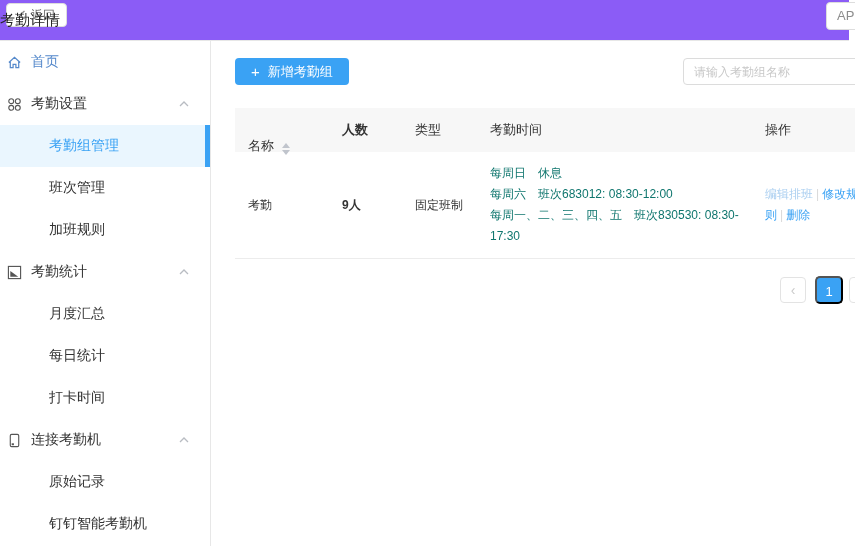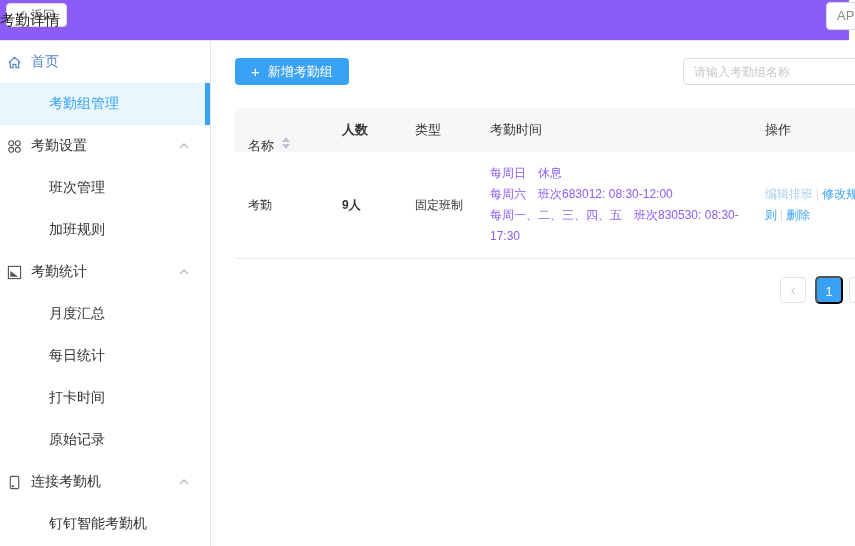"考勤组管理" div.side-item { order: before "考勤设置" -> after "考勤设置" }
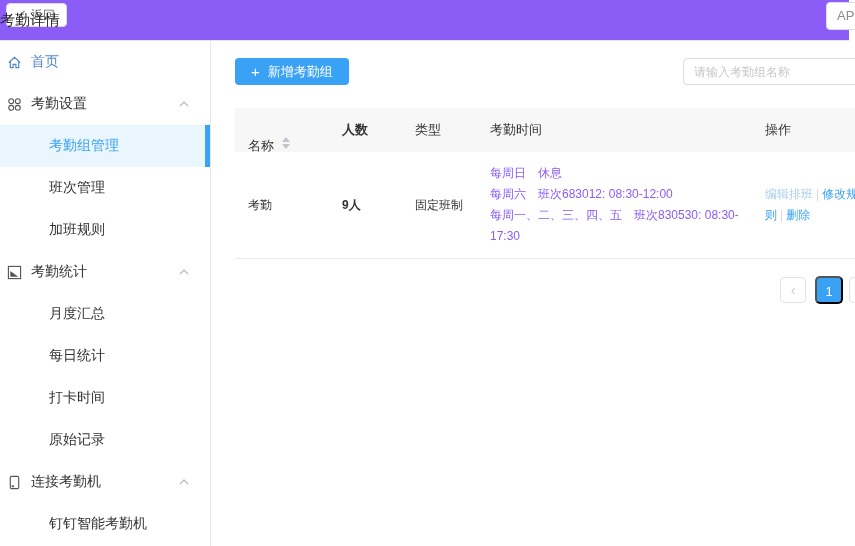"名称" .th-name { align-items: flex-start -> flex-end }
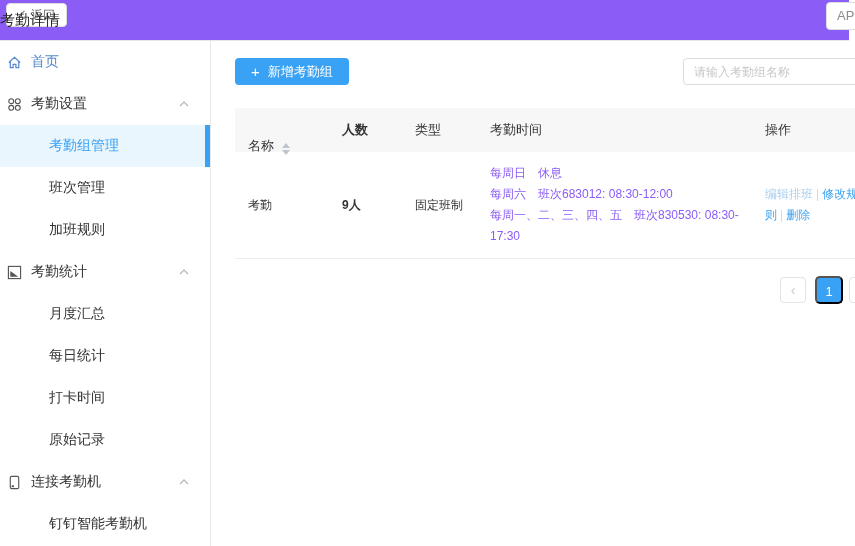"每周日 休息" .sched { color: #8b5cf6 -> #0f766e }
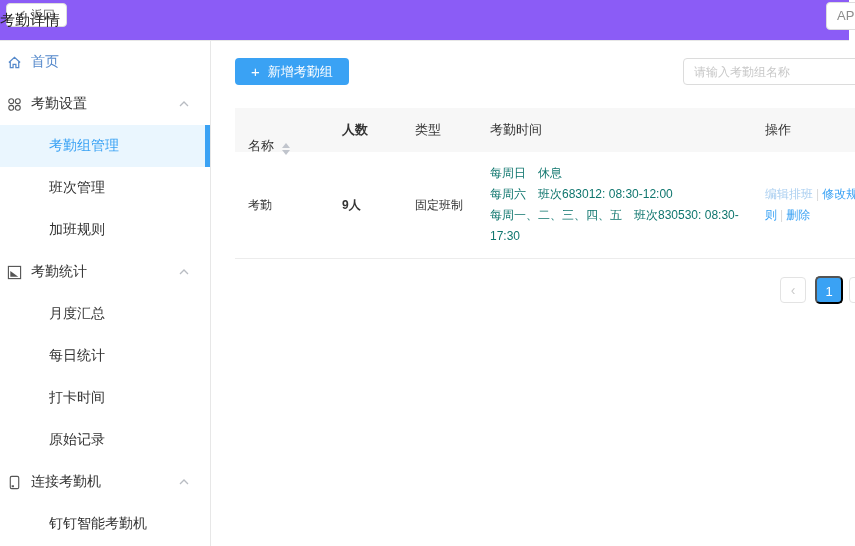"原始记录" div.side-item { order: before "连接考勤机" -> after "连接考勤机" }
